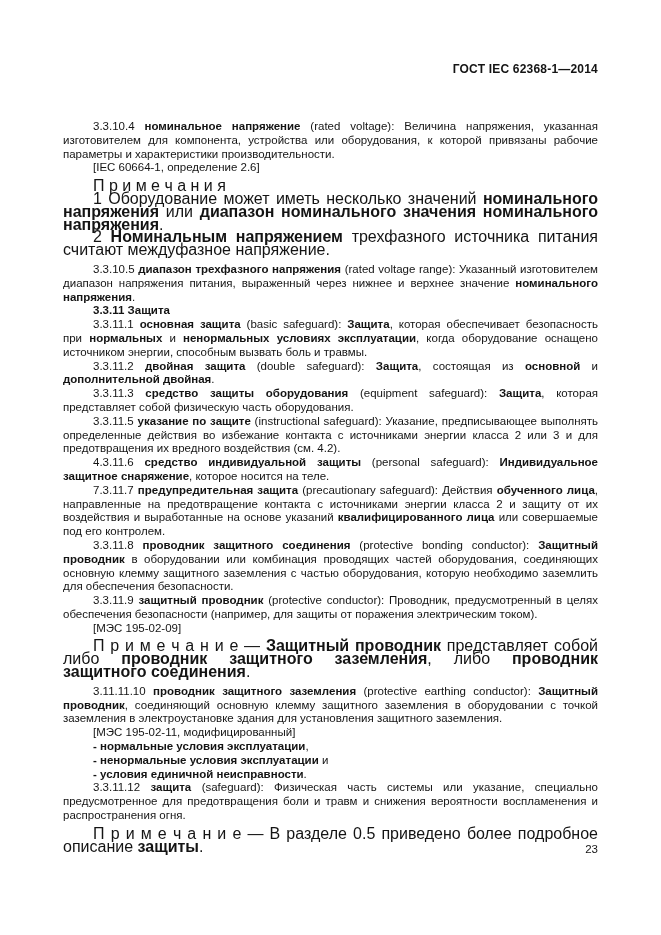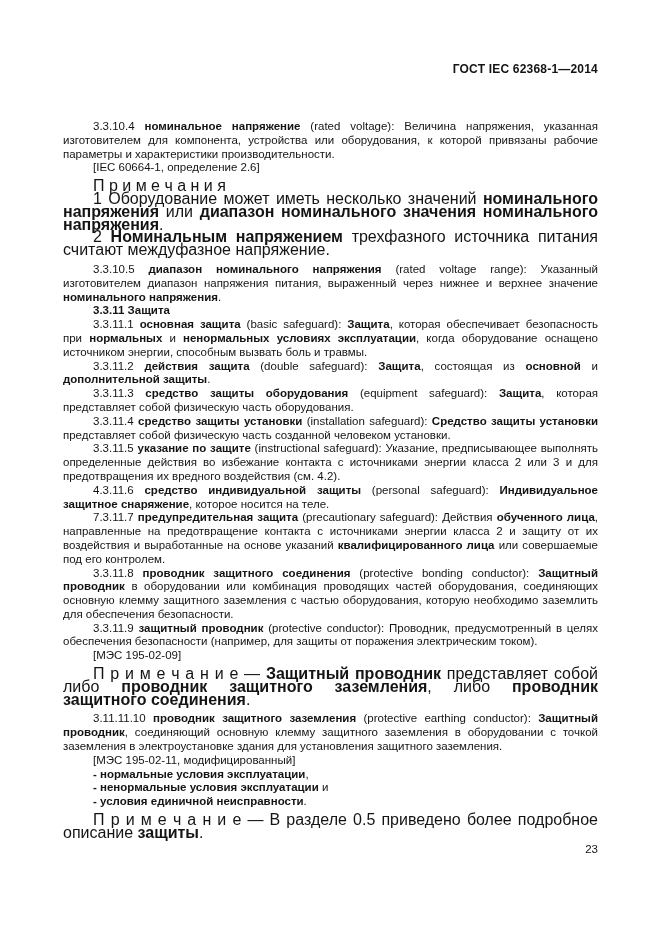"диапазон номинального напряжения" b { text: номинального -> трехфазного }
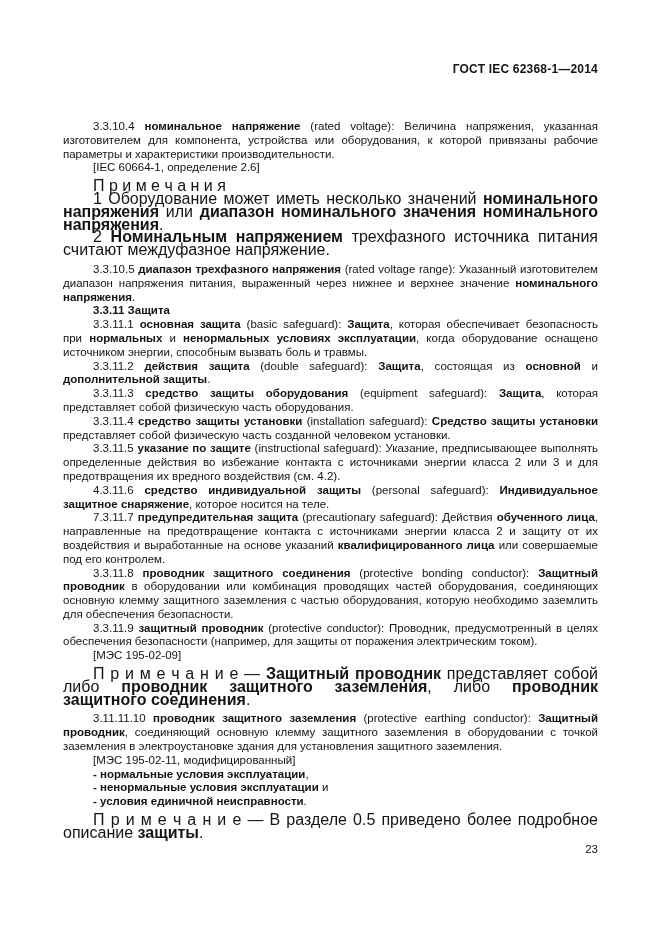"действия защита" b { text: действия -> двойная }
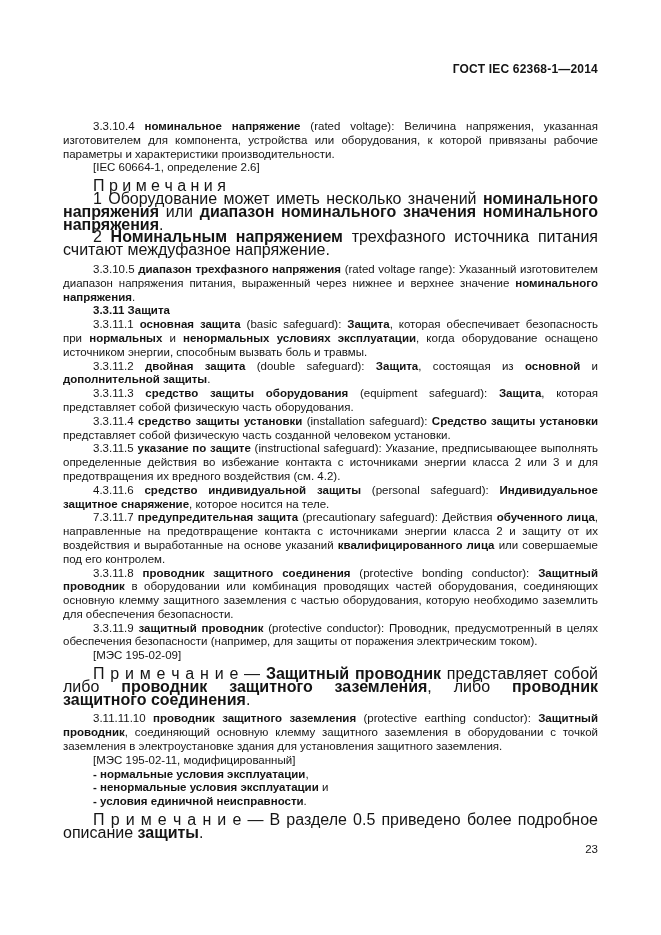"дополнитель­ной защиты" b { text: защиты -> двойная }
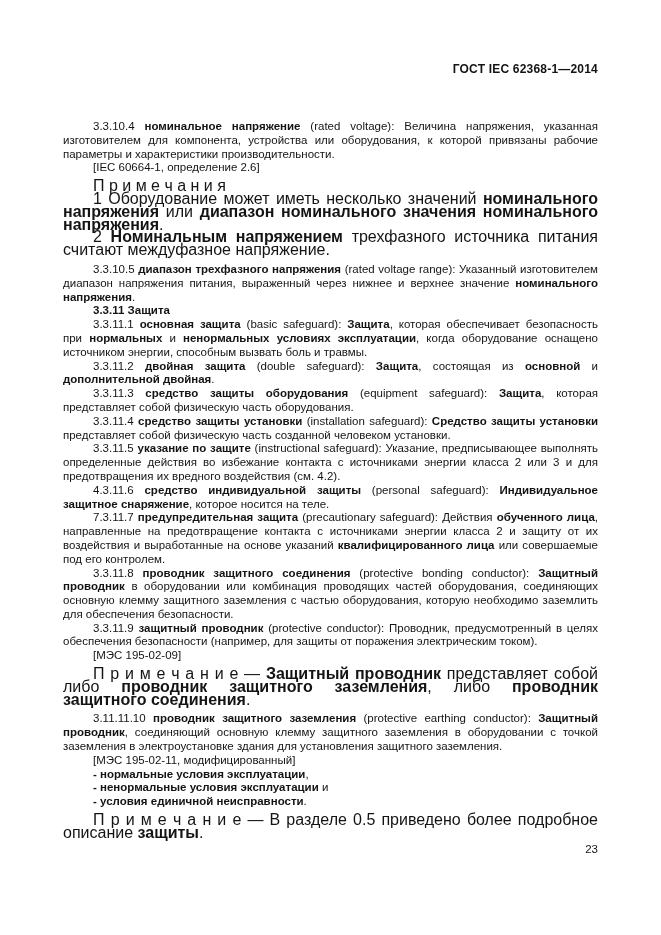"3.3.11.4 средство защиты установки" p { html: <p><span>3.3.11.4 </span><b>средство защиты установки</b><span> (installation safeguard): </span><b>Средство защиты установки</b><span> пред­ставляет собой физическую часть созданной человеком установки.</span></p> -> none }
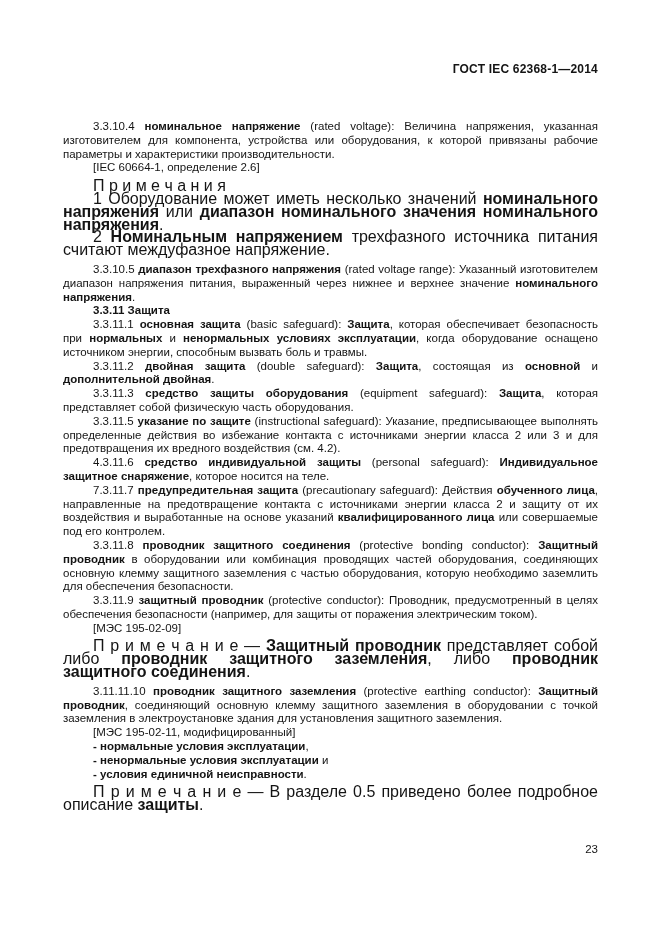"3.3.11.12 защита (safeguard): Физическая" p { html: none -> <p><span>3.3.11.12 </span><b>защита</b><span> (safeguard): Физическая часть системы или указание, специально предусмотрен­ное для предотвращения боли и травм и снижения вероятности воспламенения и распространения огня.</span></p> }
